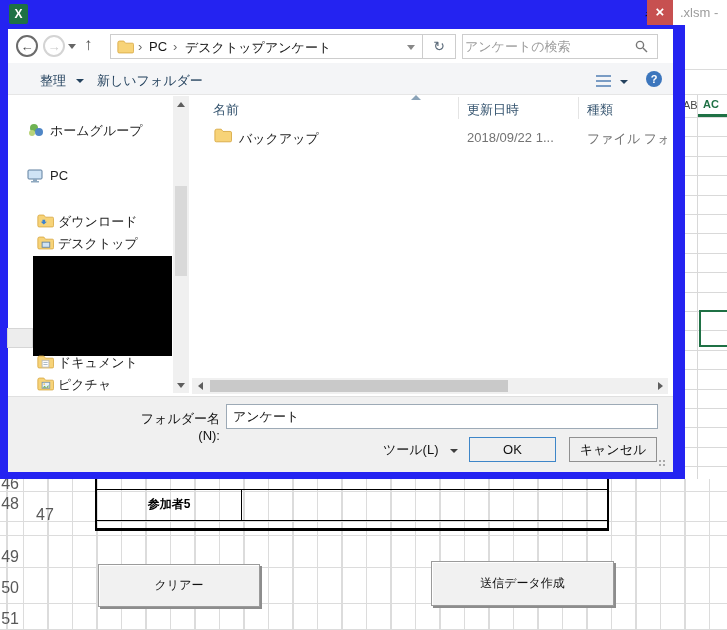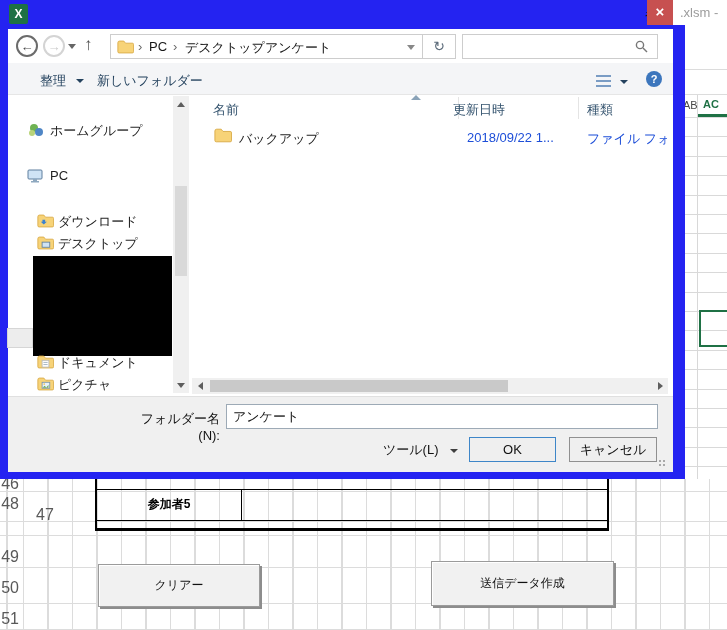"アンケートの検索" input { html: none -> <input> }
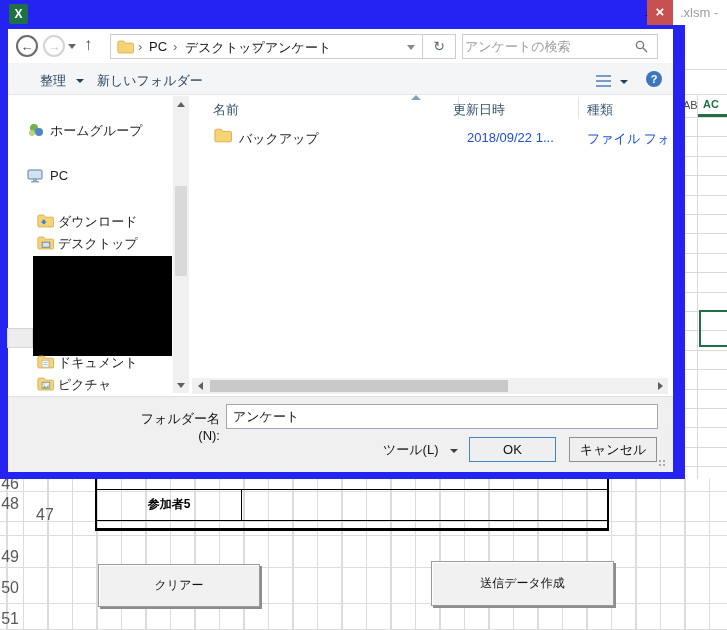"更新日時" div.abs { left: 453px -> 467px }
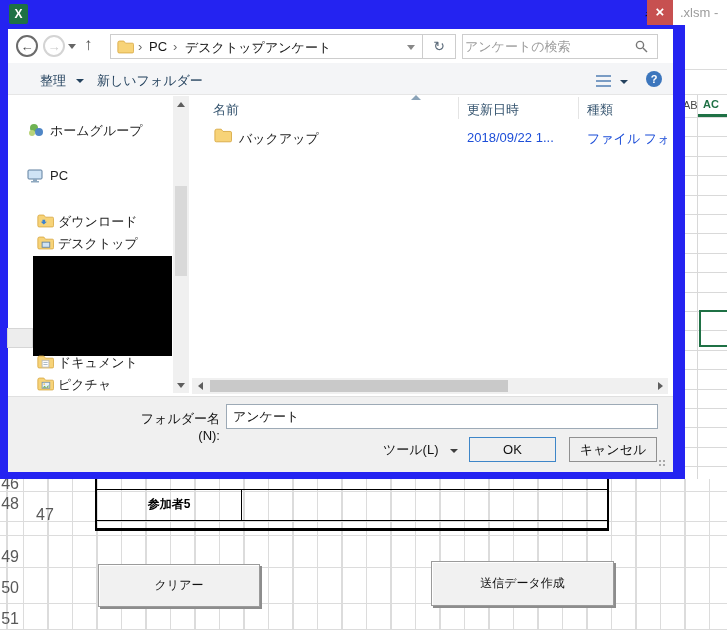"2018/09/22 1..." .fl-meta { color: #1d4ed8 -> #737373 }
